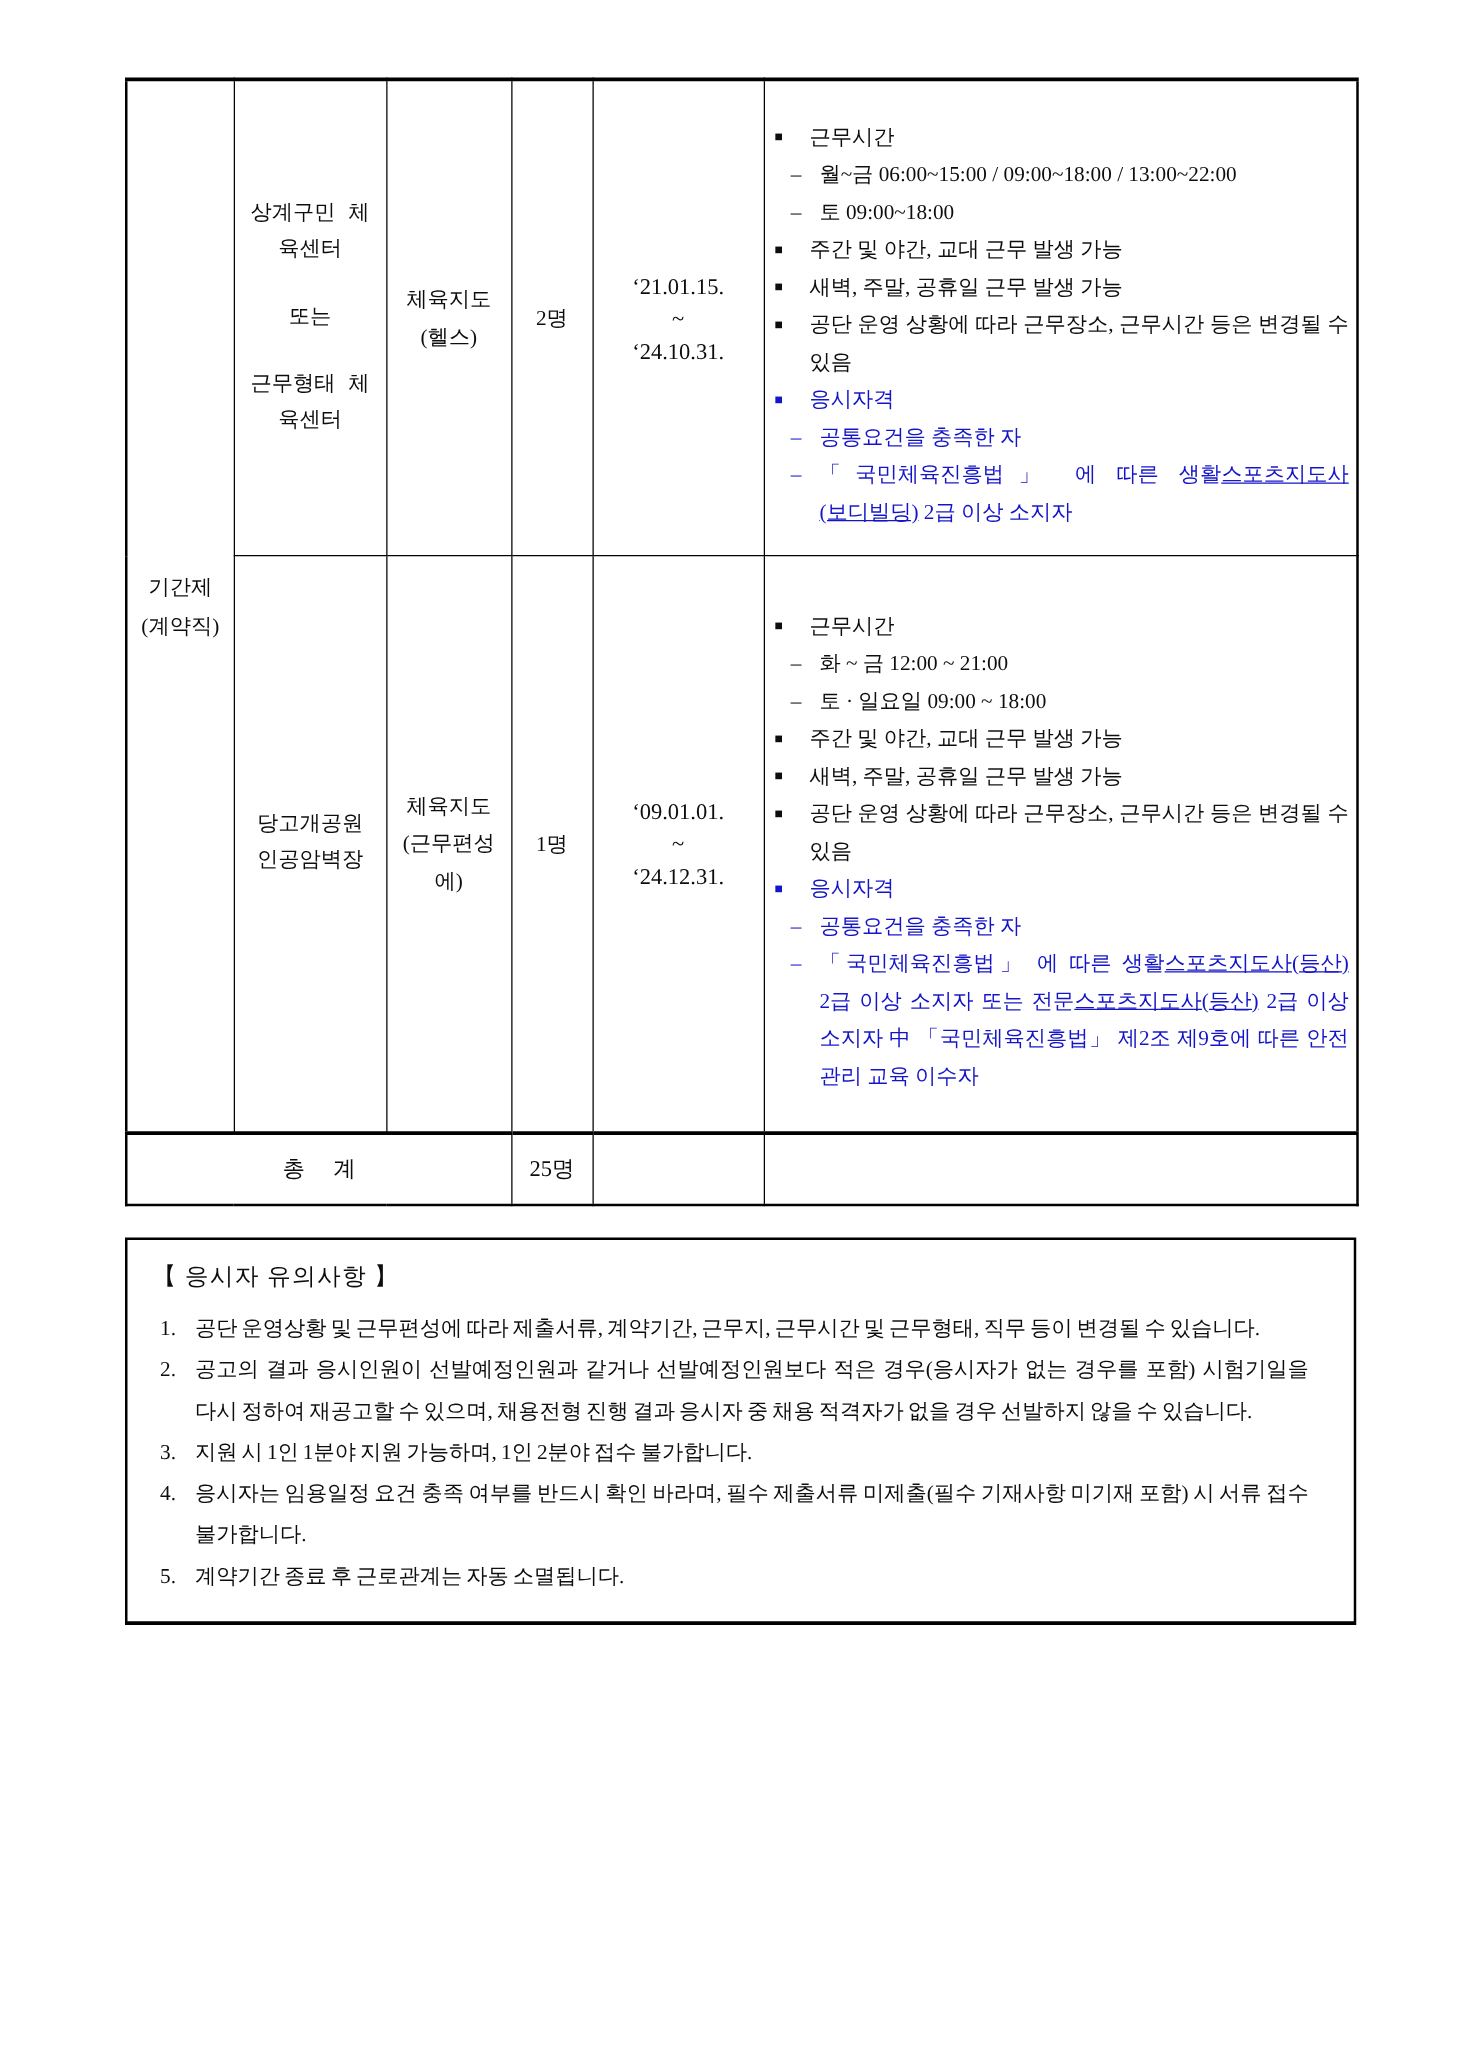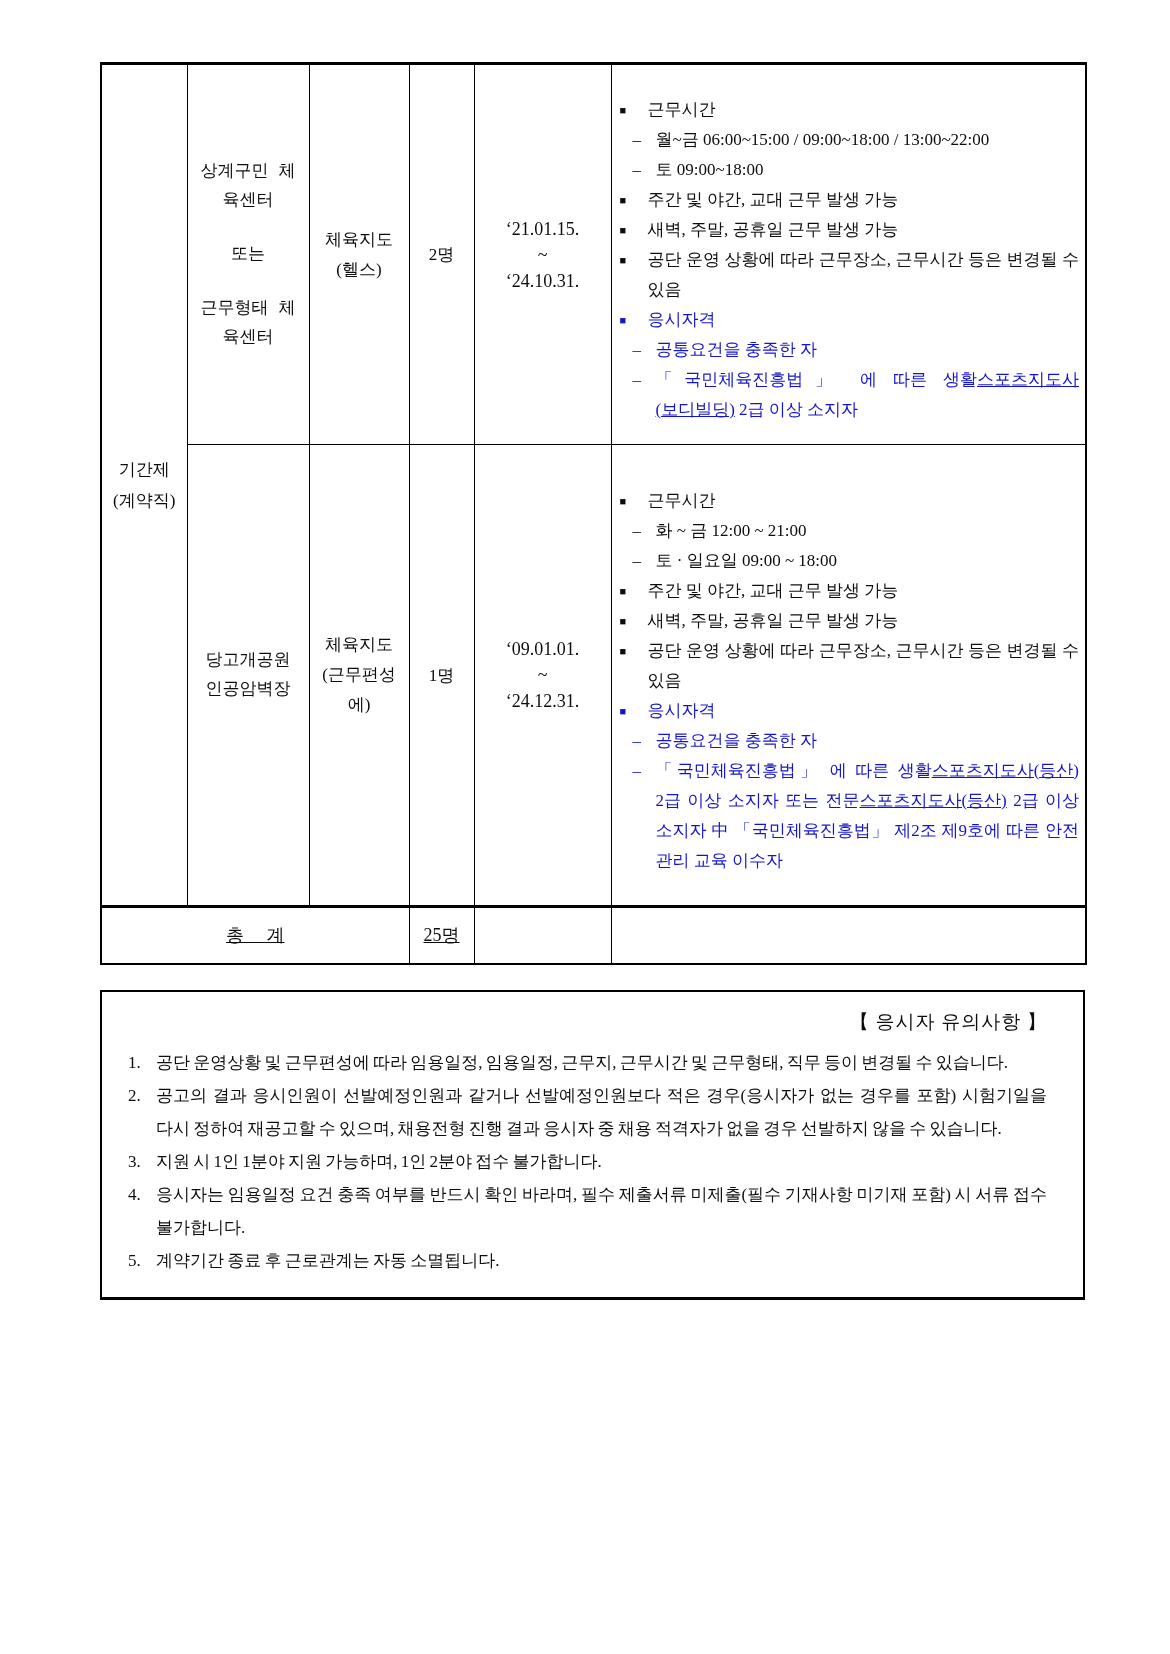"총 계" tr.rtotal { text-decoration: underline -> none }
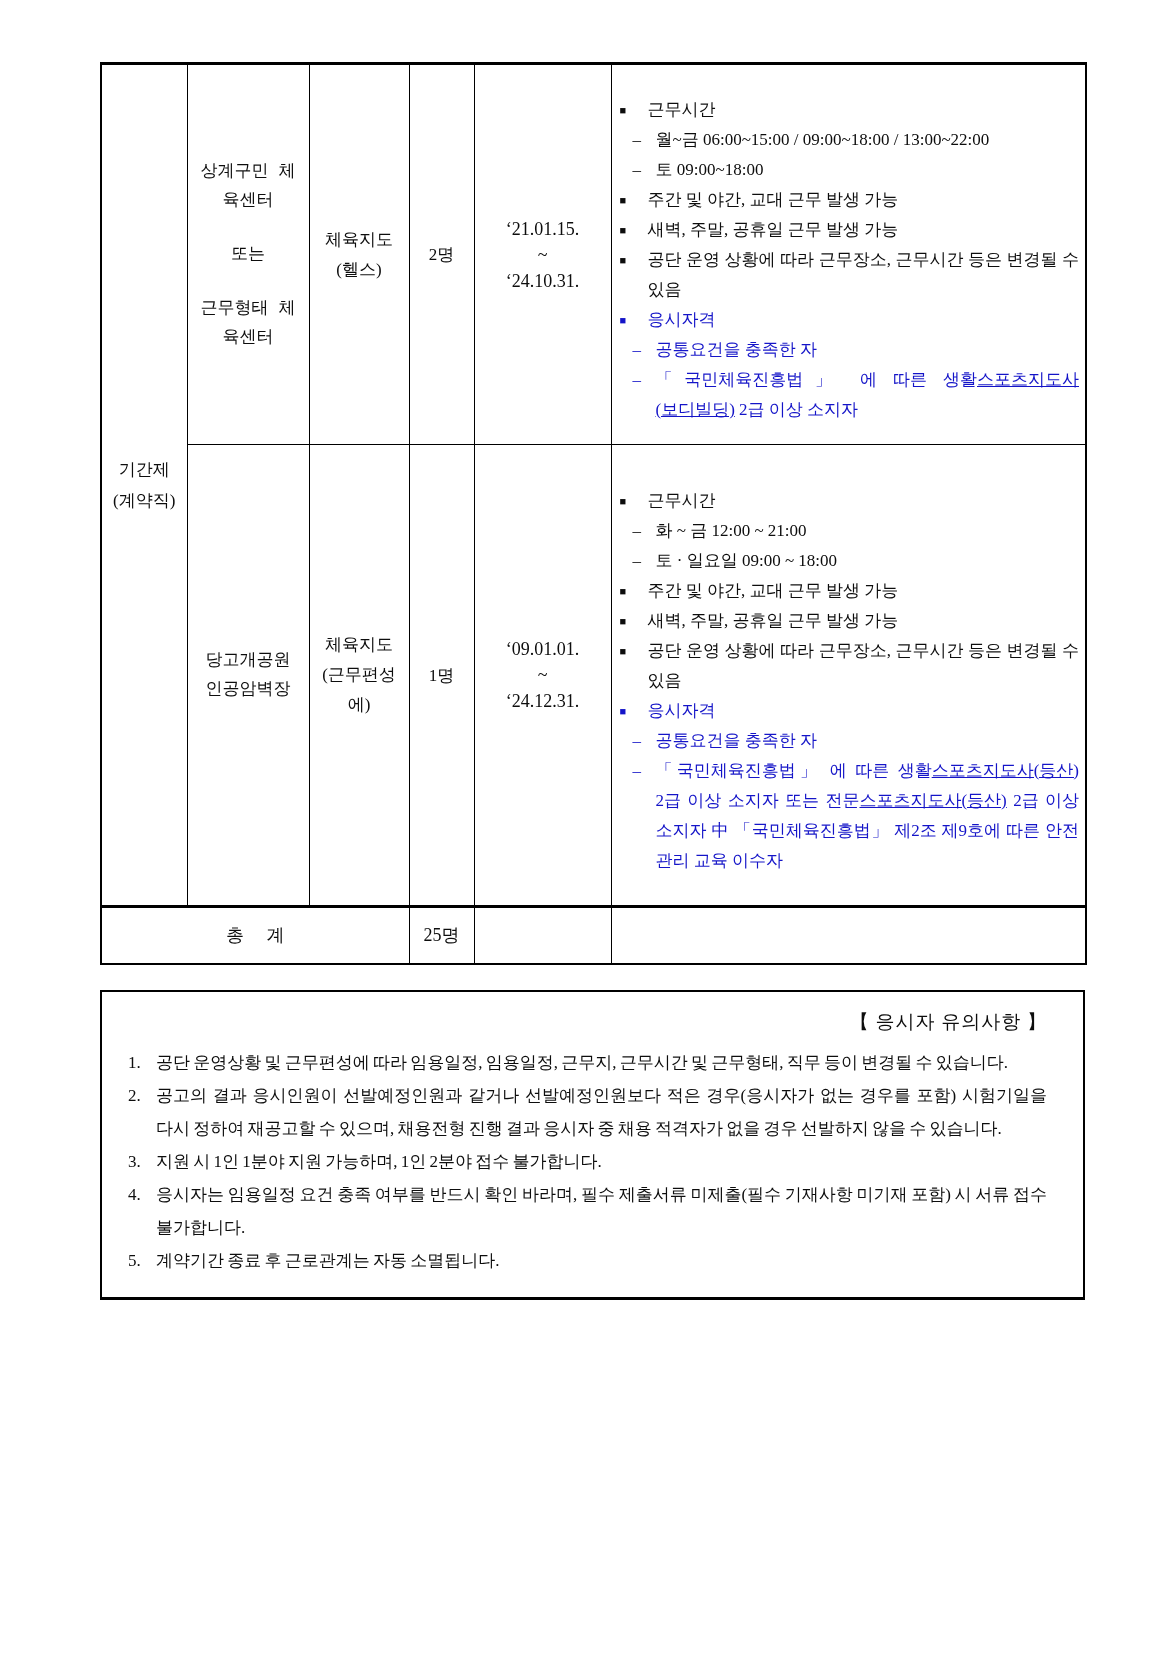"【 응시자 유의사항 】" .notice-title { text-align: right -> left }
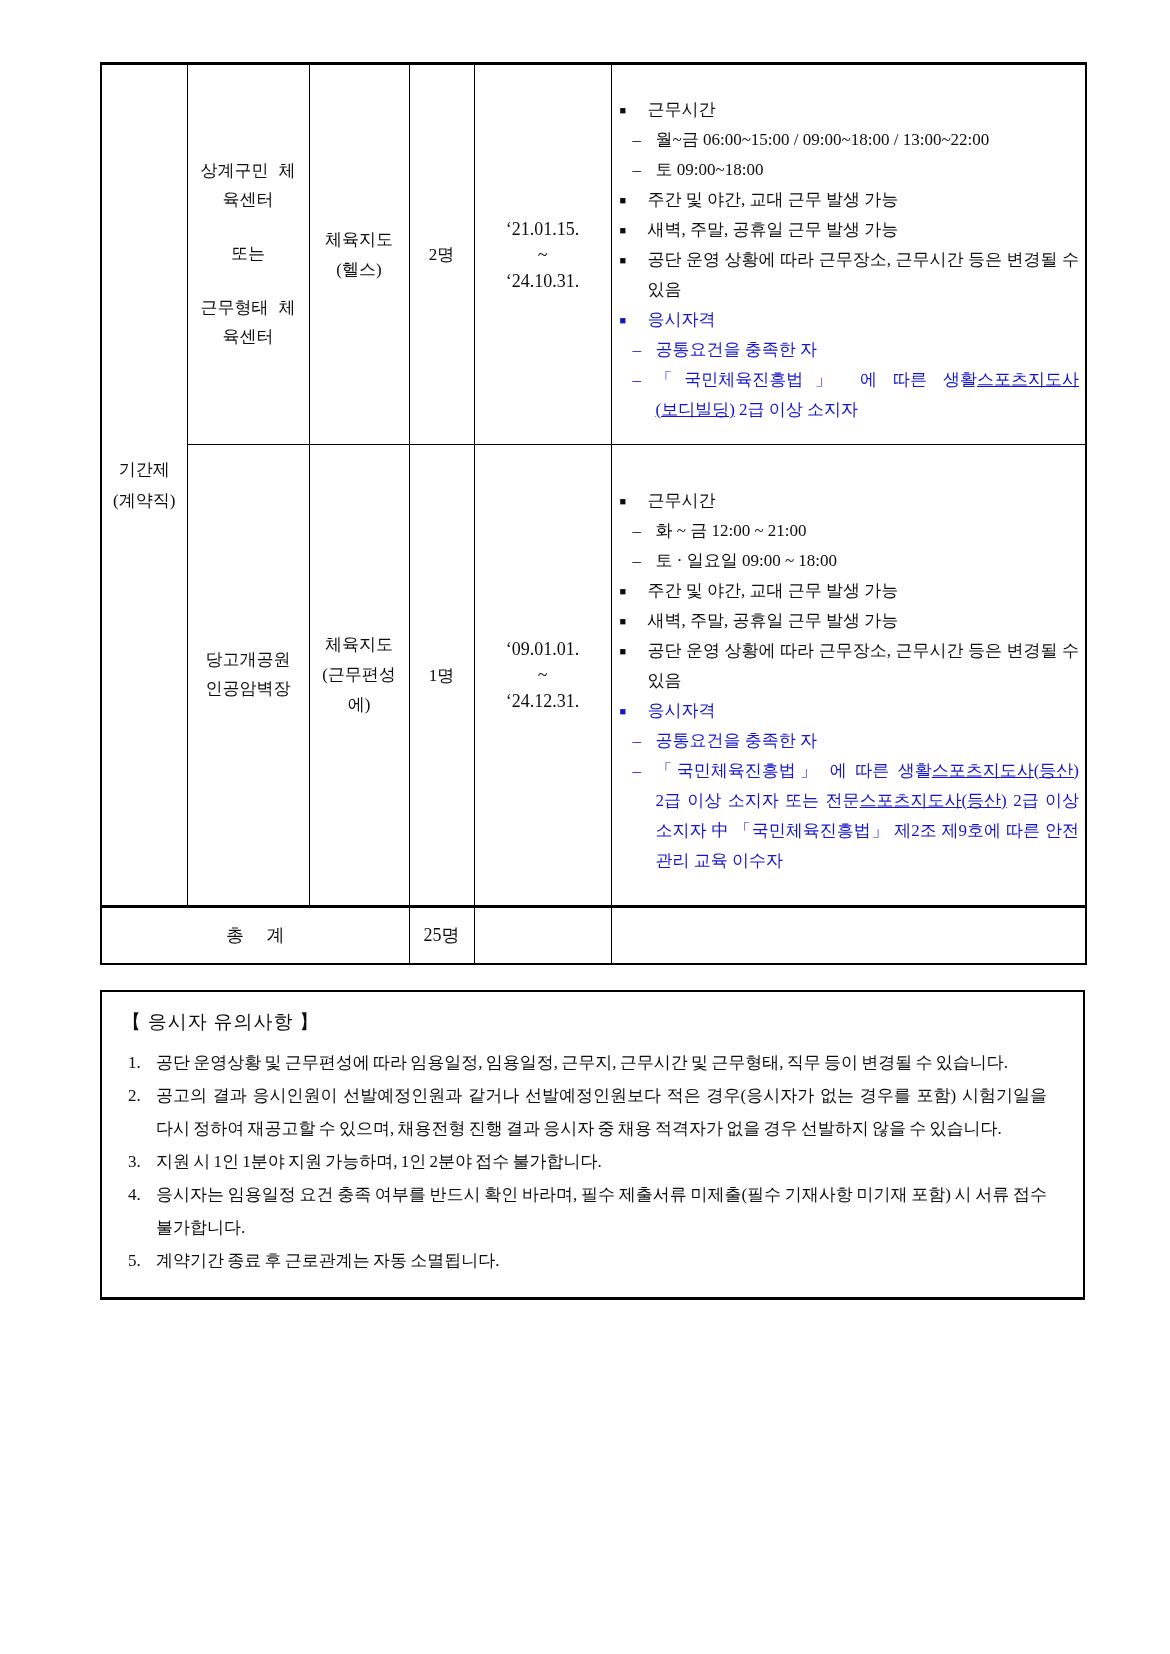"공단 운영상황 및 근무편성에 따라" span.ntext { text: 임용일정, 임용일정 -> 제출서류, 계약기간 }
